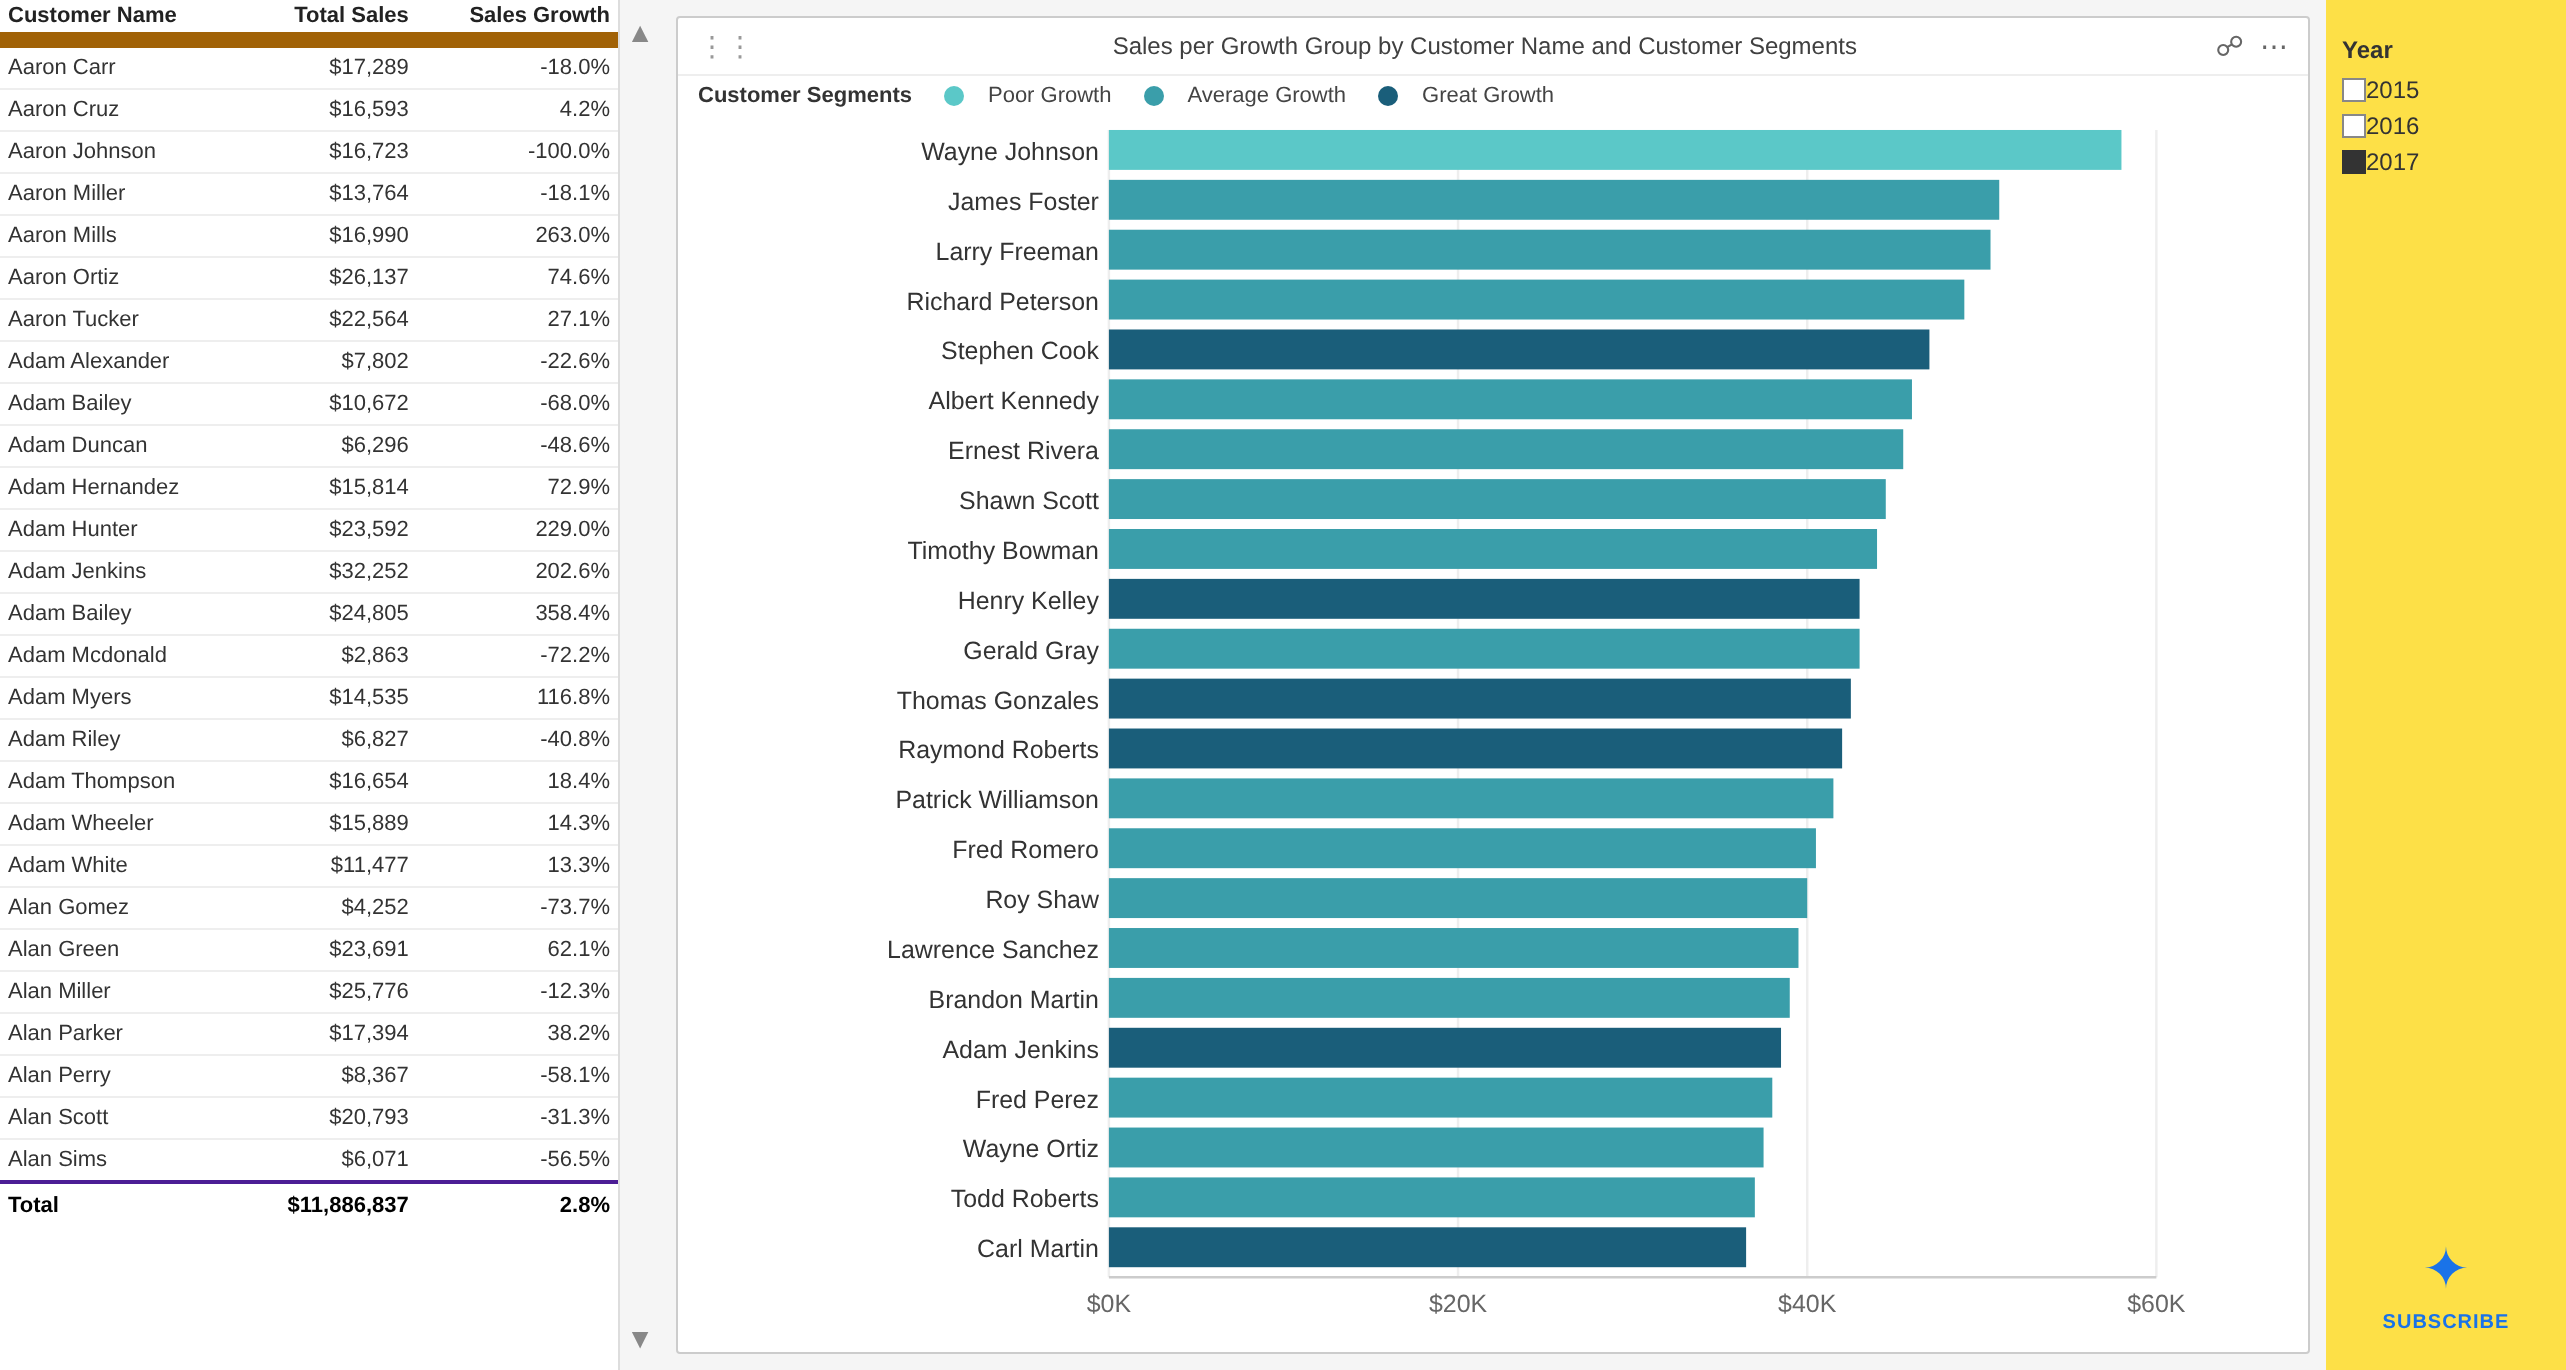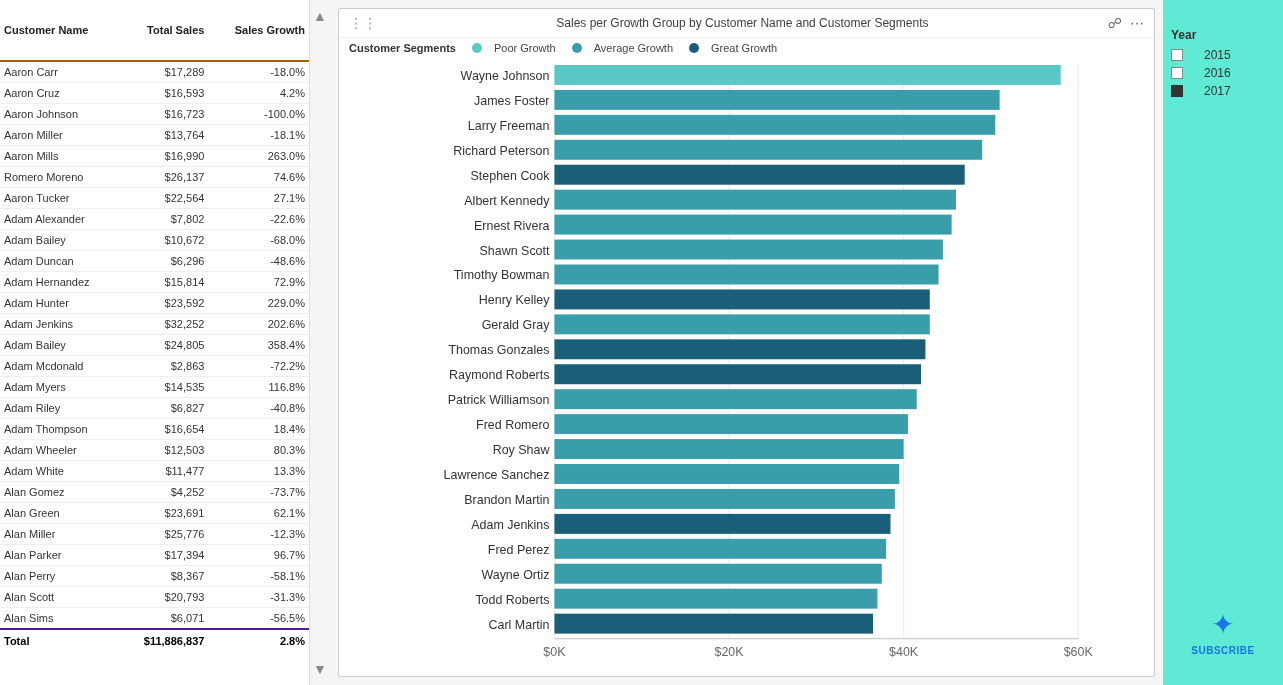"Customer Name" .left-table thead th { border-bottom: 2px solid #a16207 -> 8px solid #a16207; padding: 24px 4px -> 2px 4px }
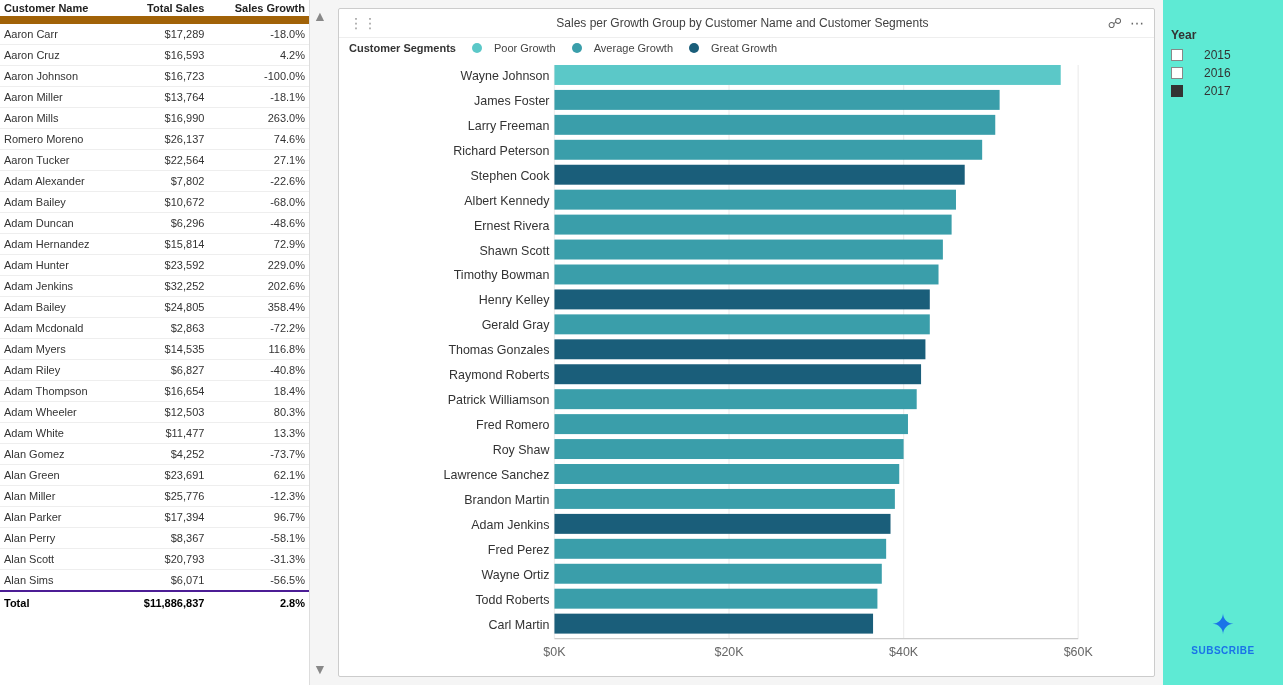"Year" .right-panel { background: #5eead4 -> #fde047; padding: 28px 8px -> 18px 8px }
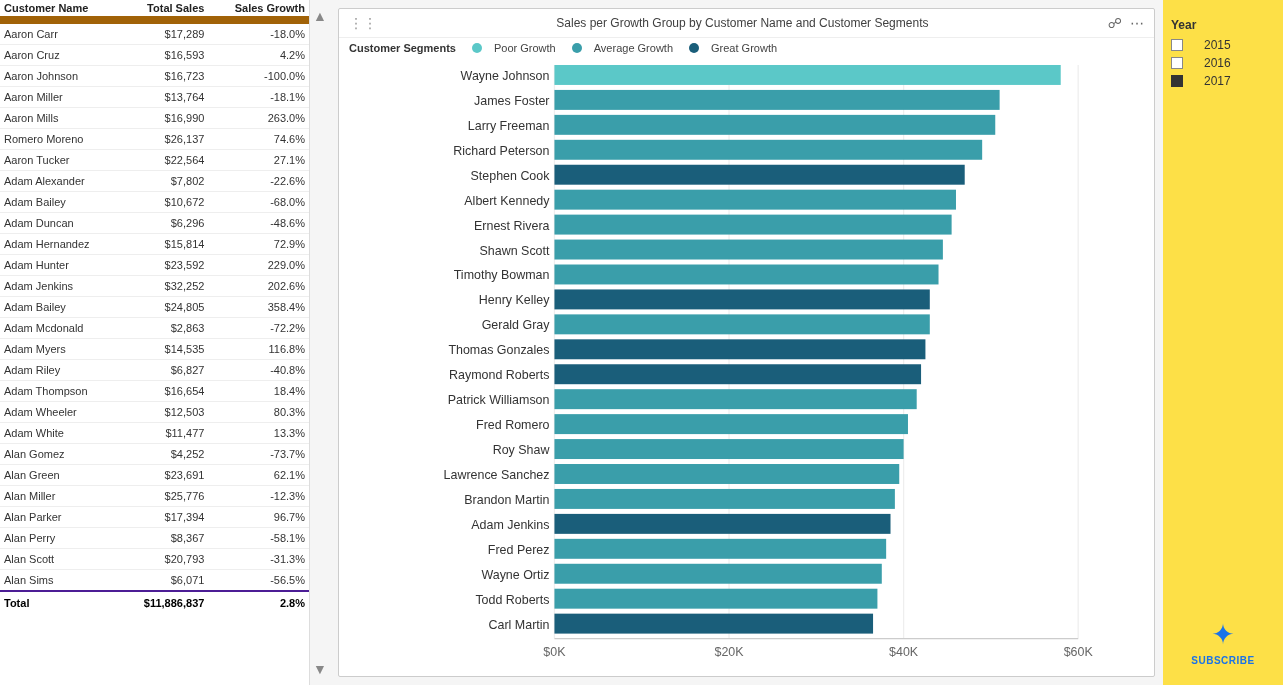"2015" .year-filter-item { gap: 21px -> 0 }
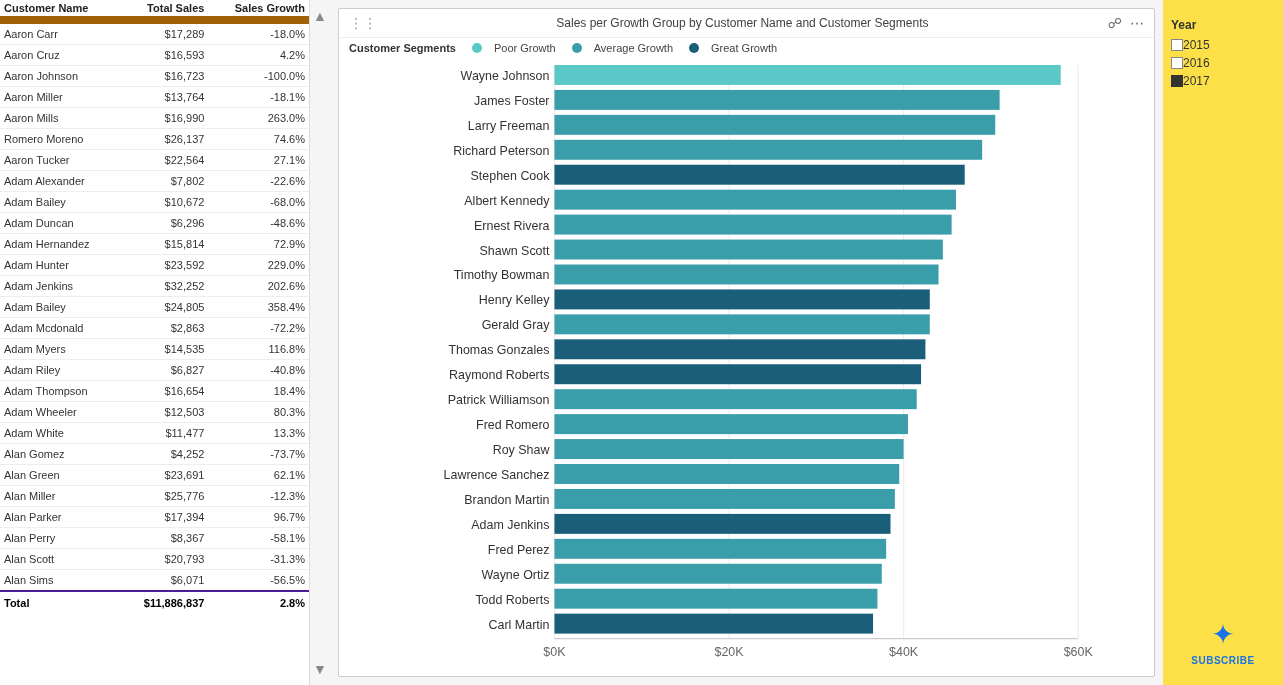"Romero Moreno" td { text: Romero Moreno -> Aaron Ortiz }
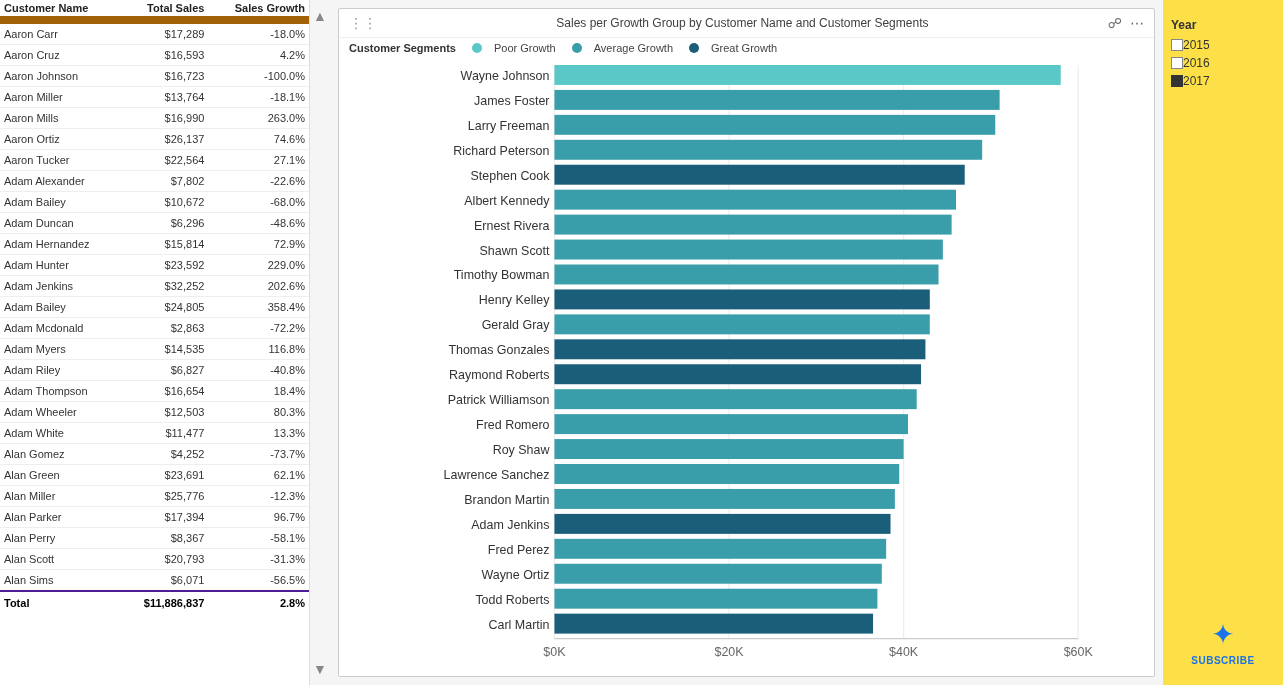"$12,503" td { text: $12,503 -> $15,889 }
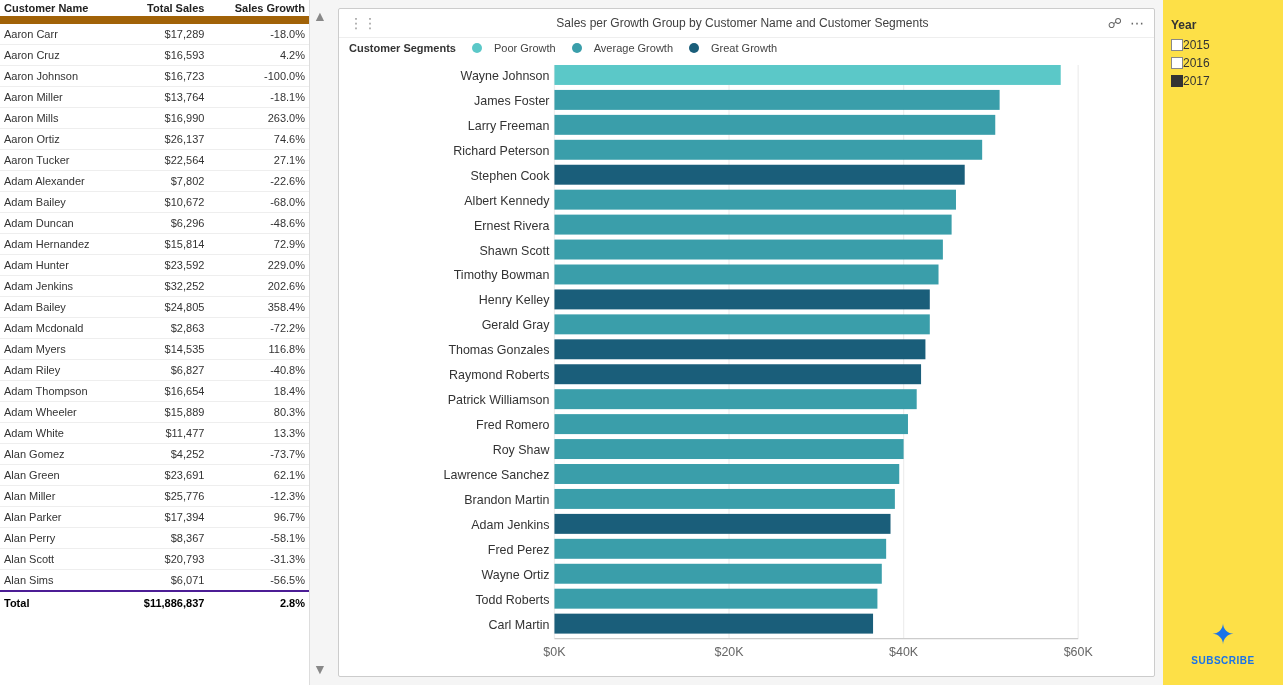"80.3%" td.positive { text: 80.3% -> 14.3% }
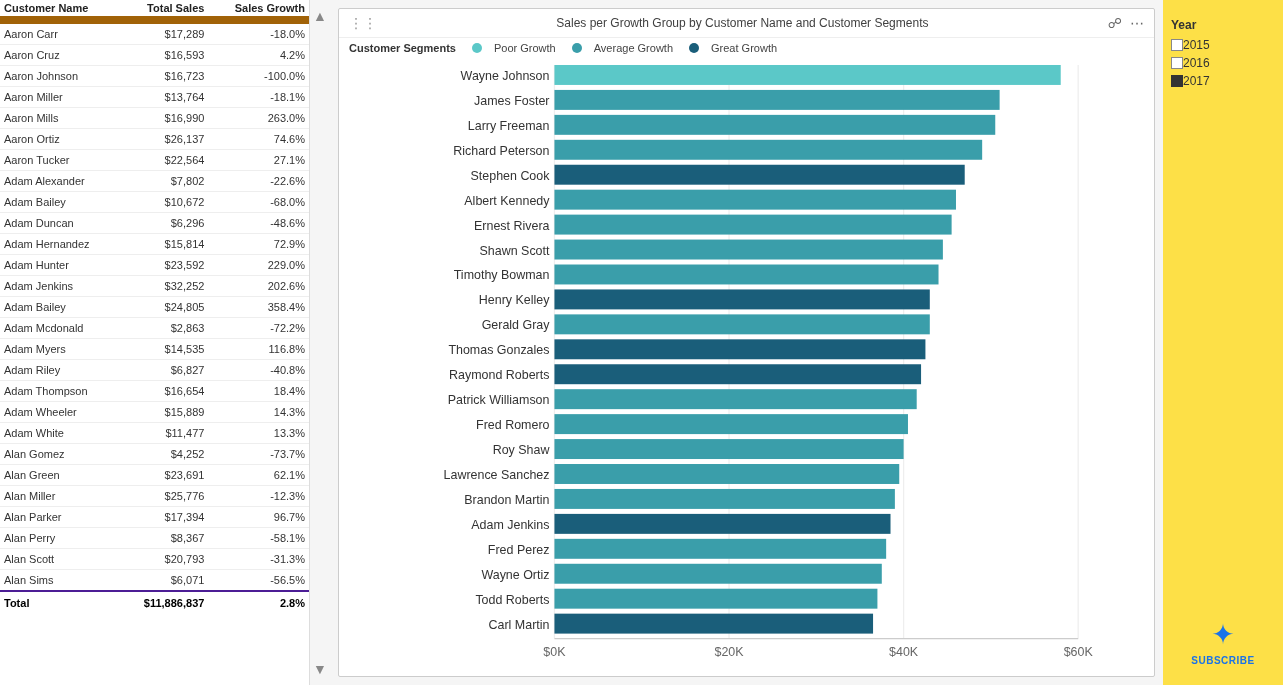"96.7%" td.positive { text: 96.7% -> 38.2% }
